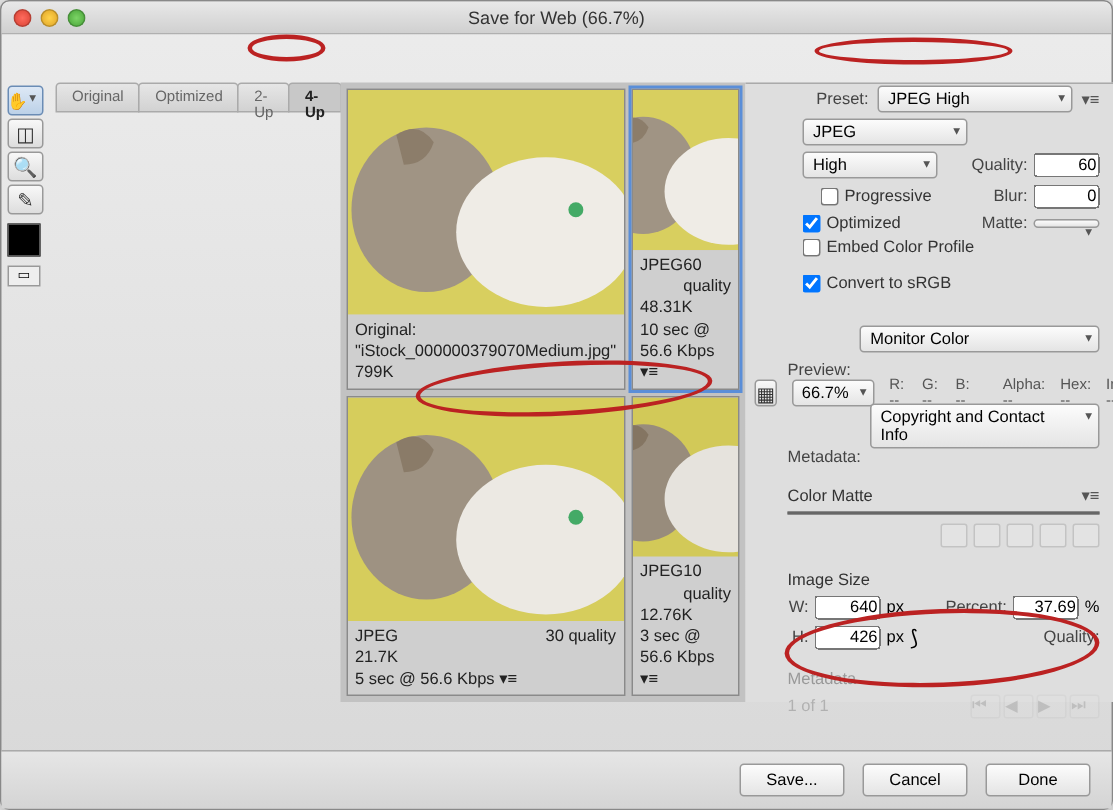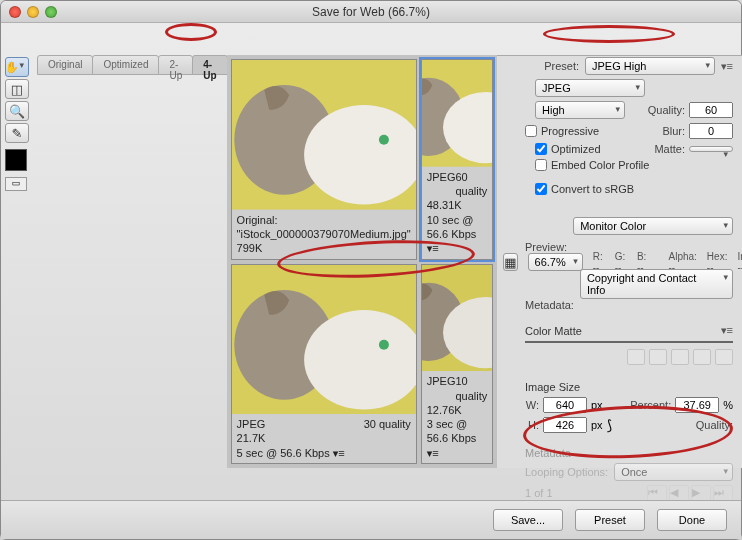"60" .numfield { text-align: center -> right }
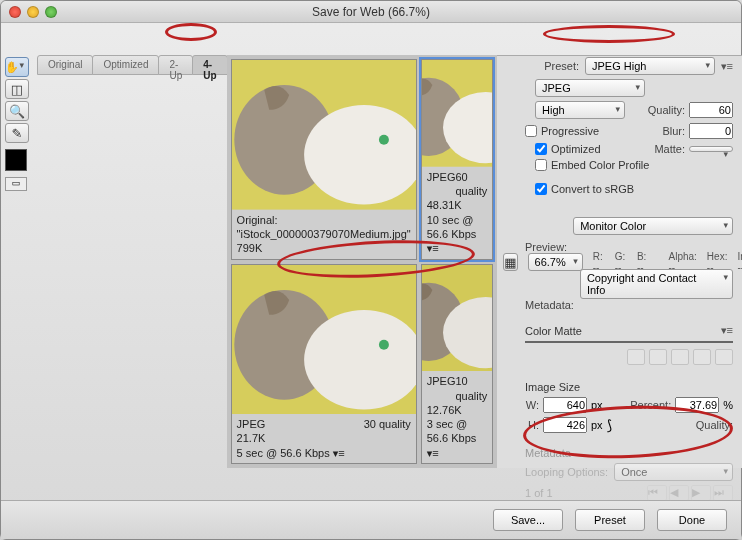"Progressive" span.chk { margin-left: 0 -> 22px }
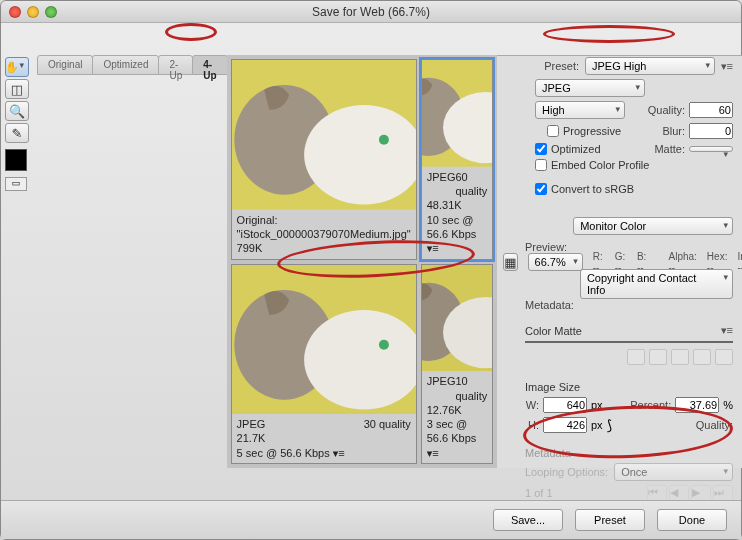"Looping Options:" div.sp-row { html: <div> <label>Looping Options:</label> <span>Once</span> </div> -> none }
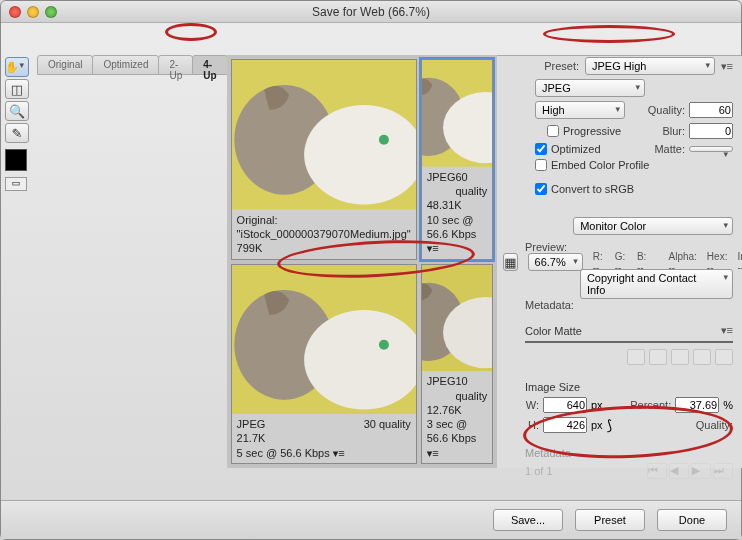"Preset" button.btn { text: Preset -> Cancel }
